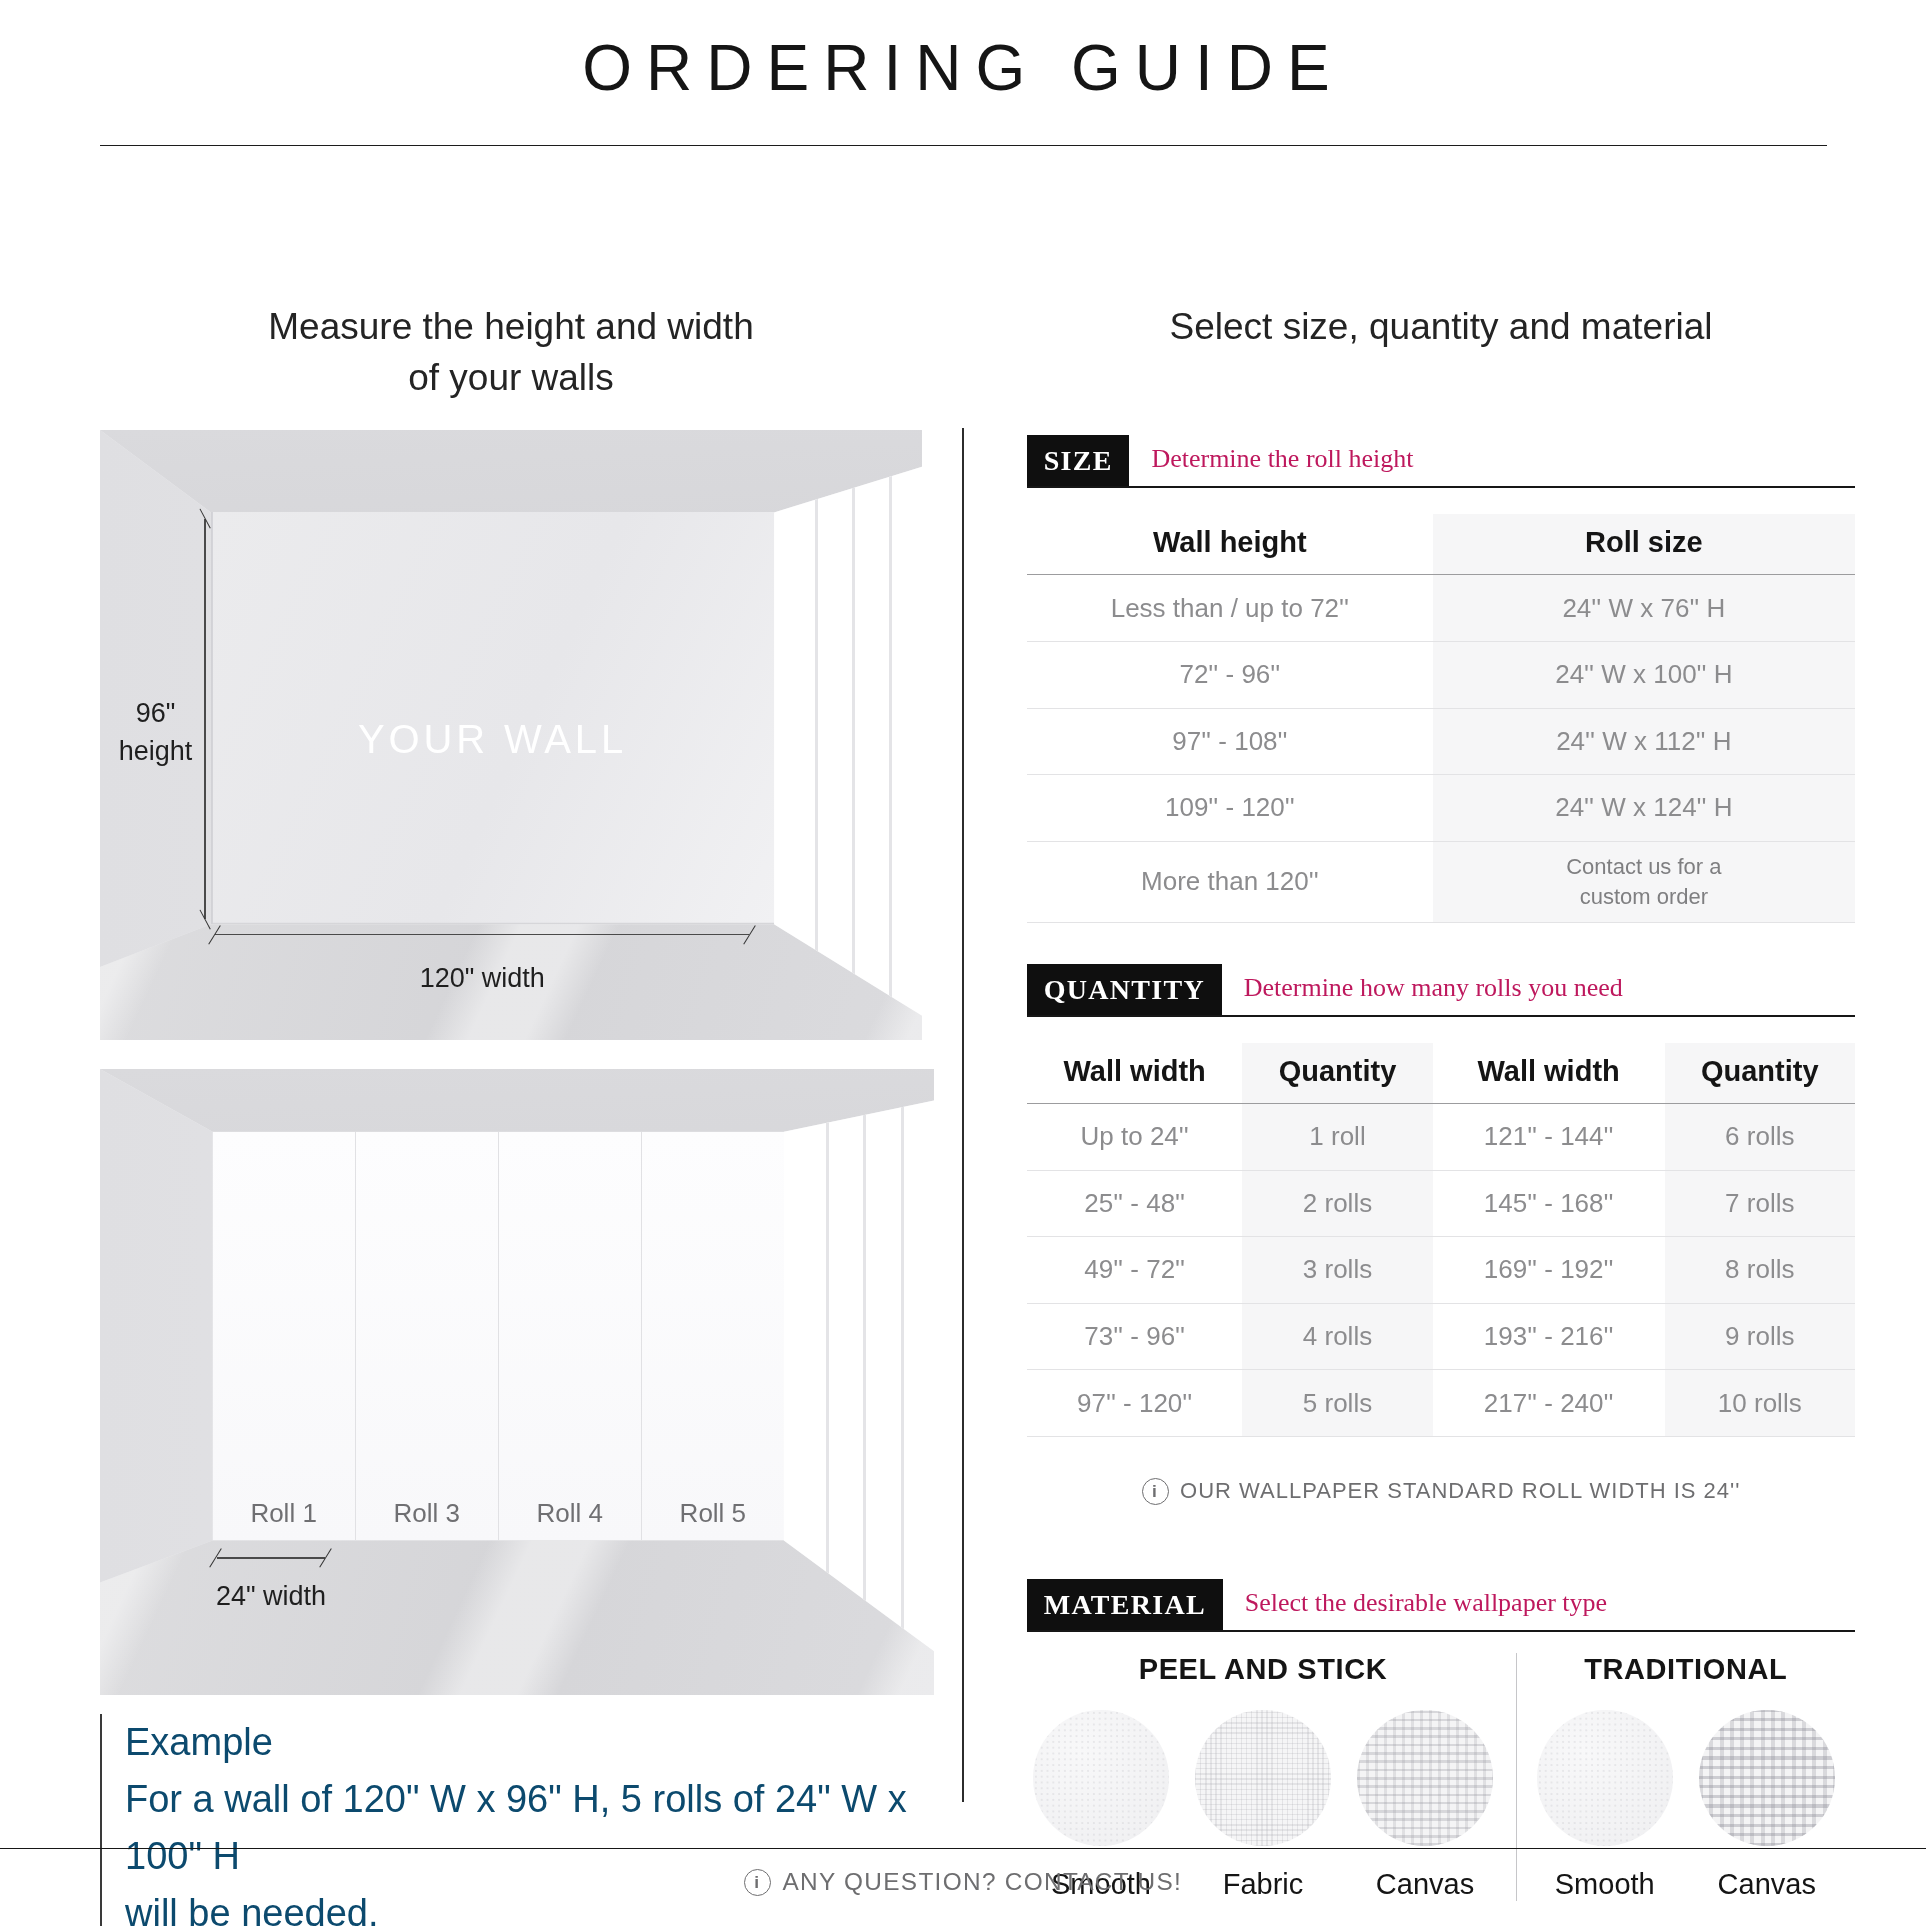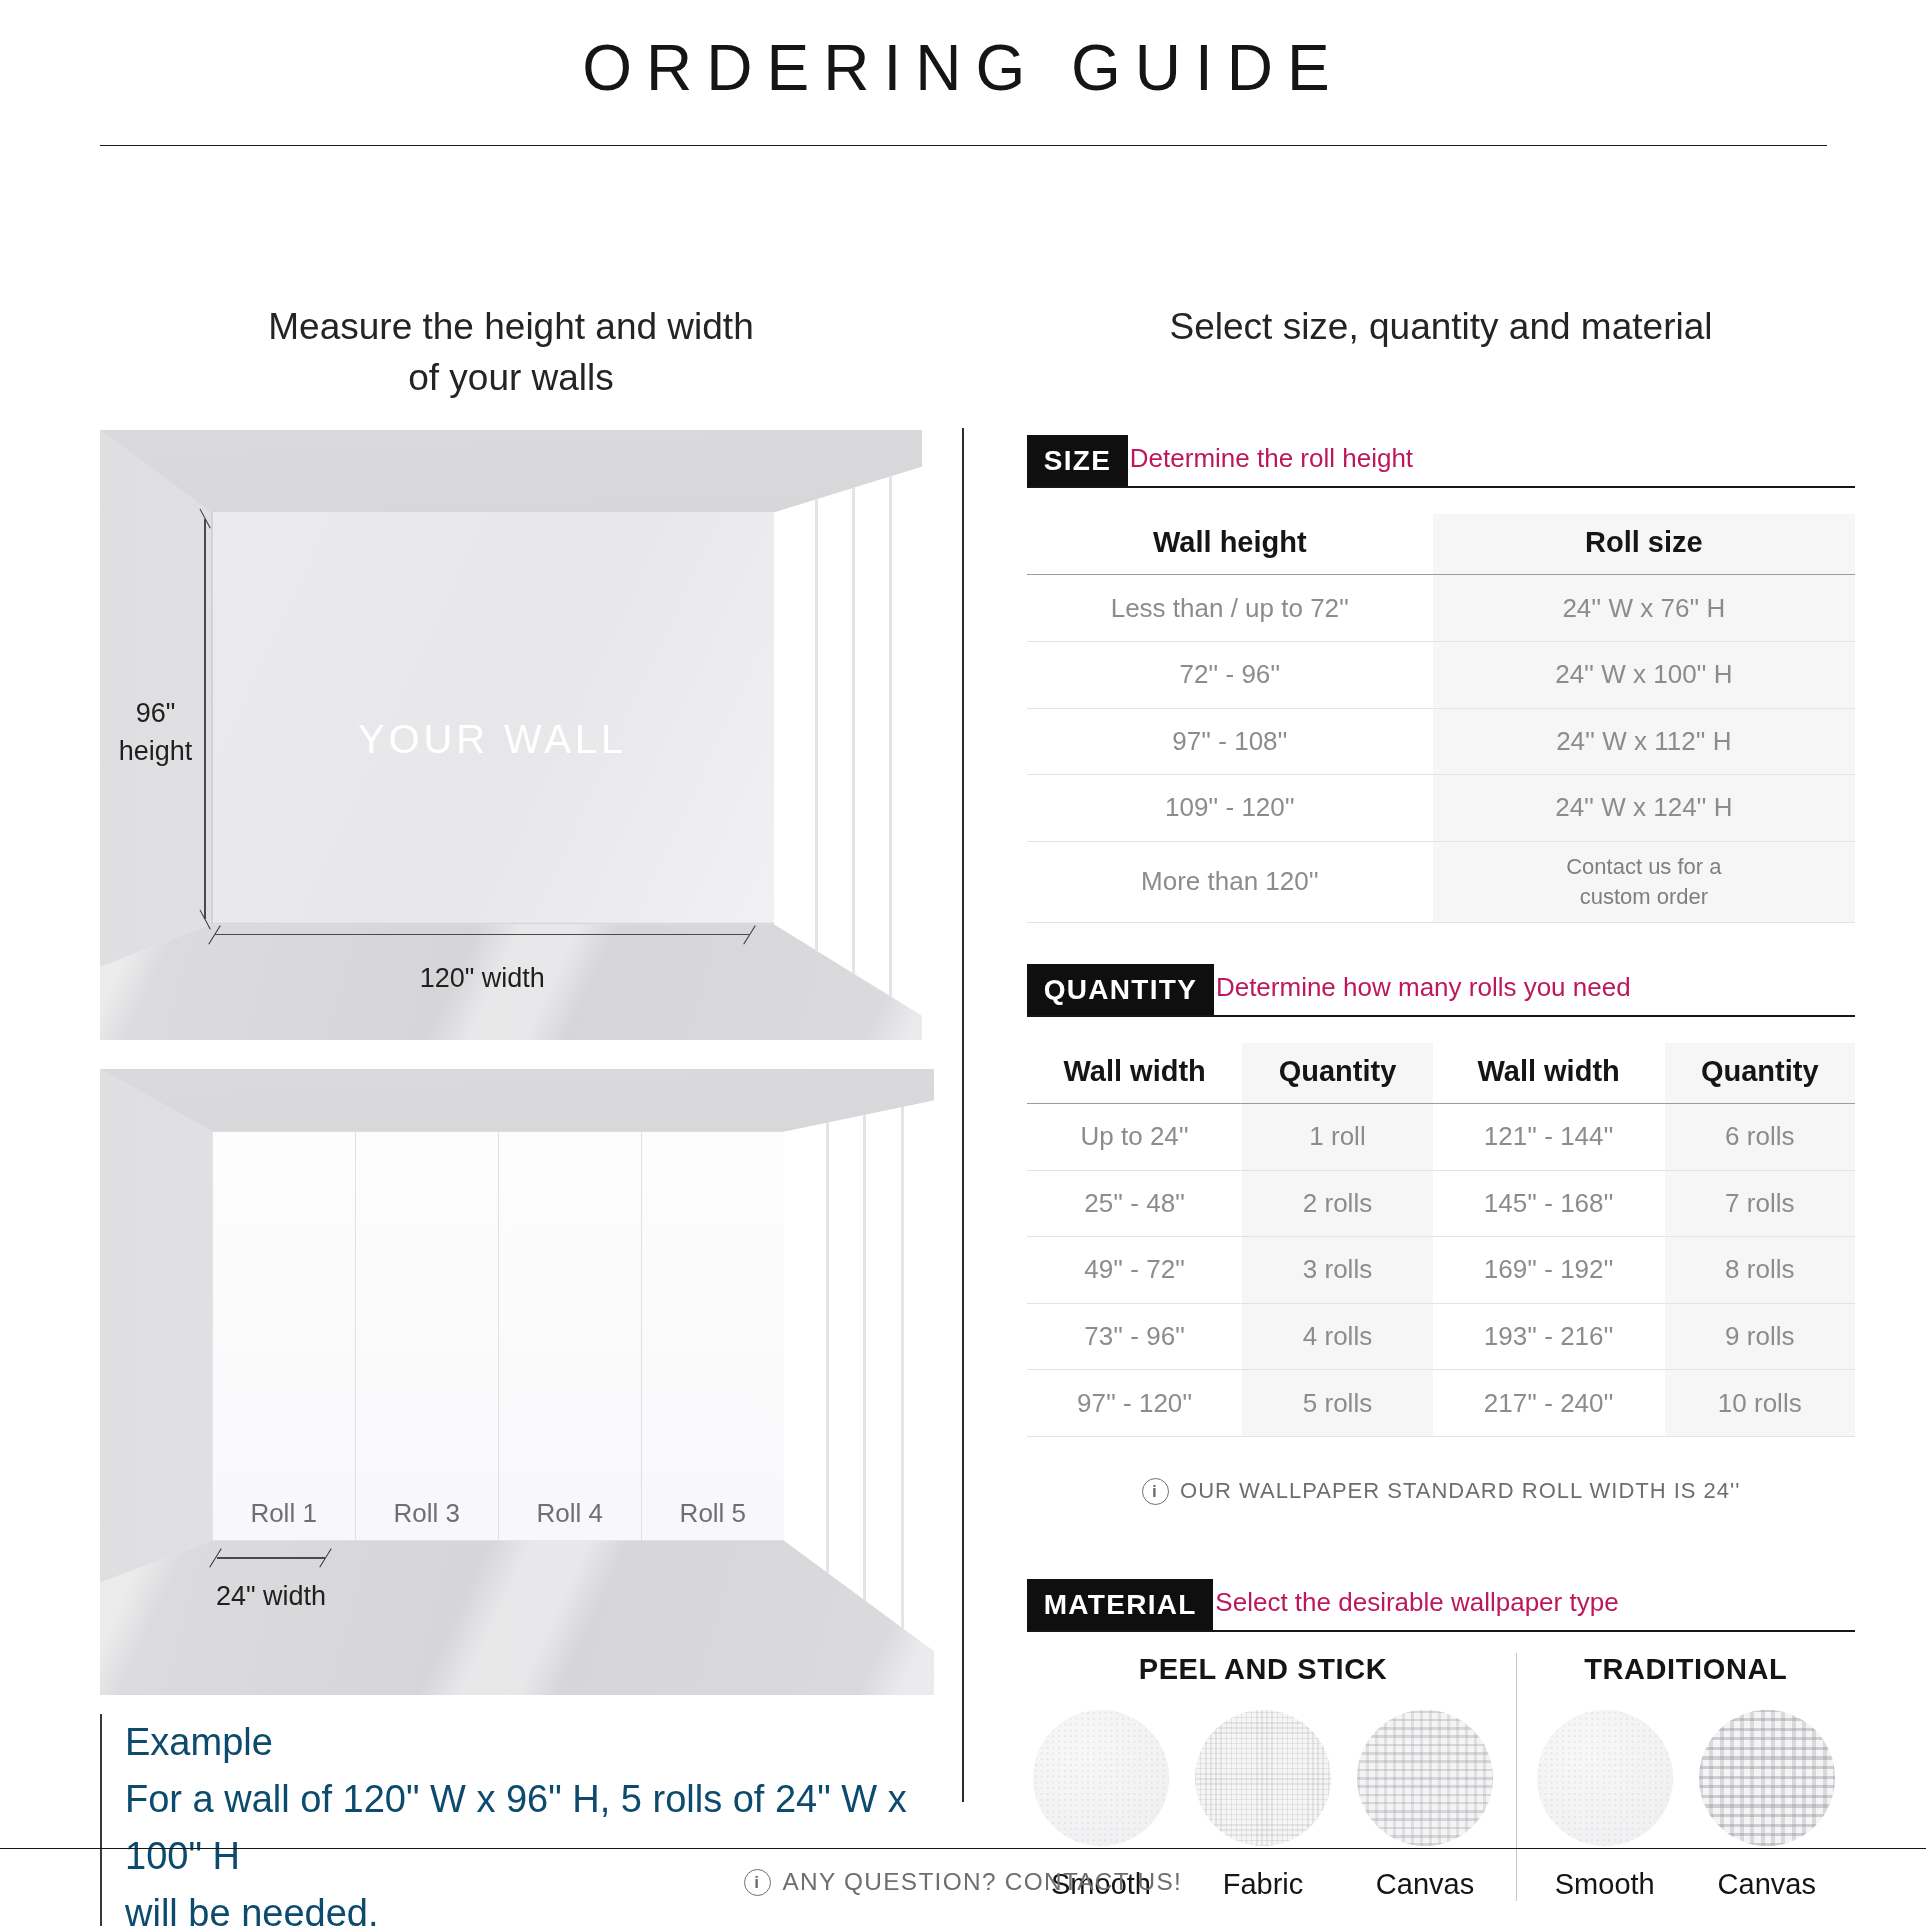"SIZE" .sec-head { font-family: none -> Liberation Serif, serif; gap: 2px -> 22px }
